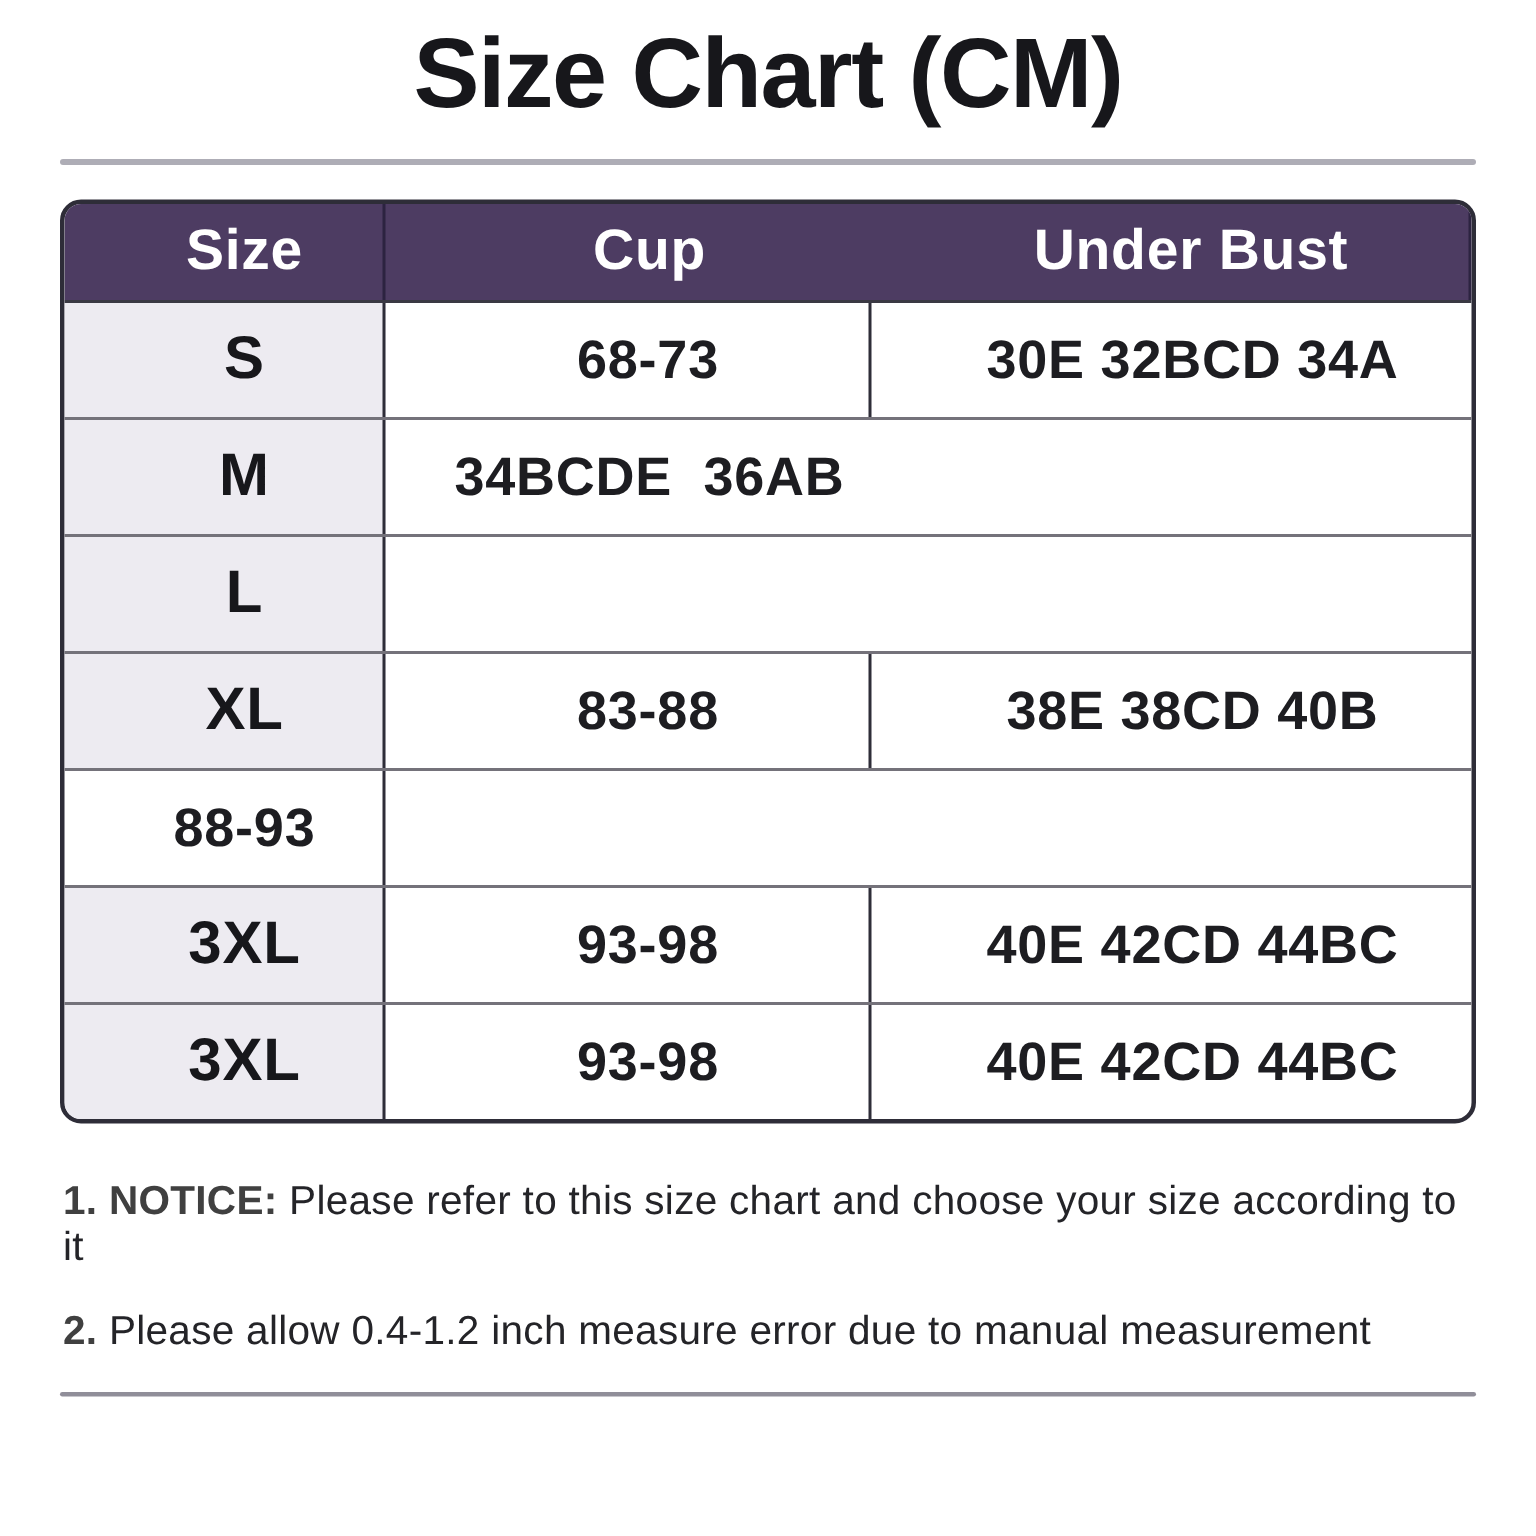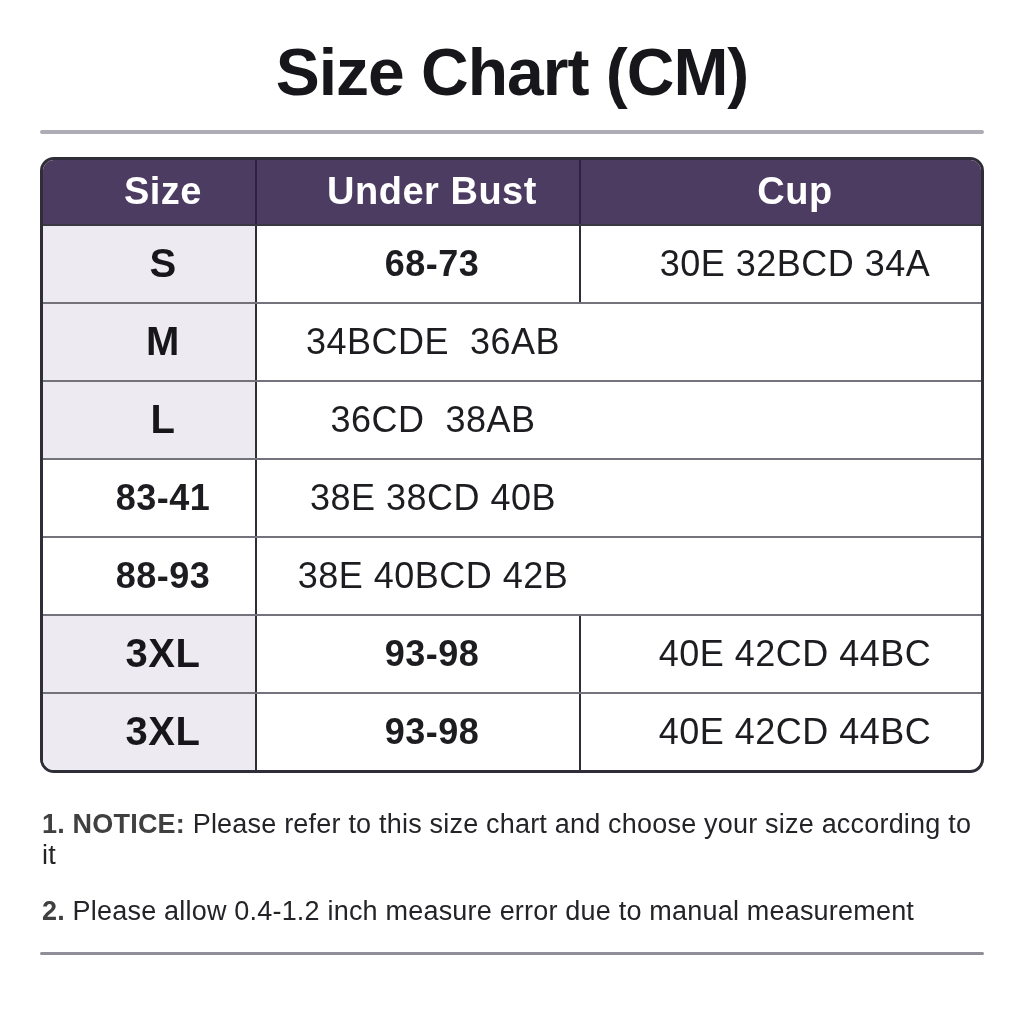"Size Chart (CM)" .page-title { margin-top: 36px -> 12px }
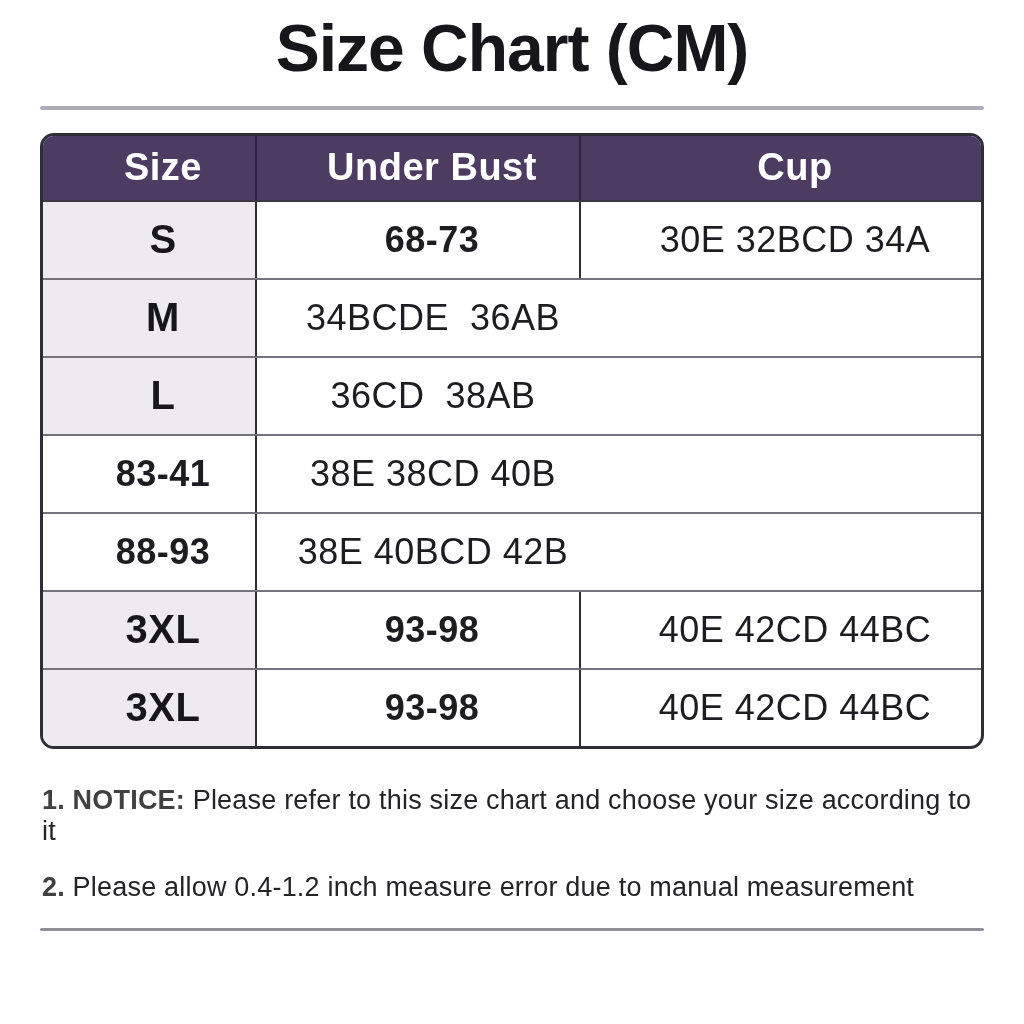"Under Bust" div.cell { order: before "Cup" -> after "Cup" }
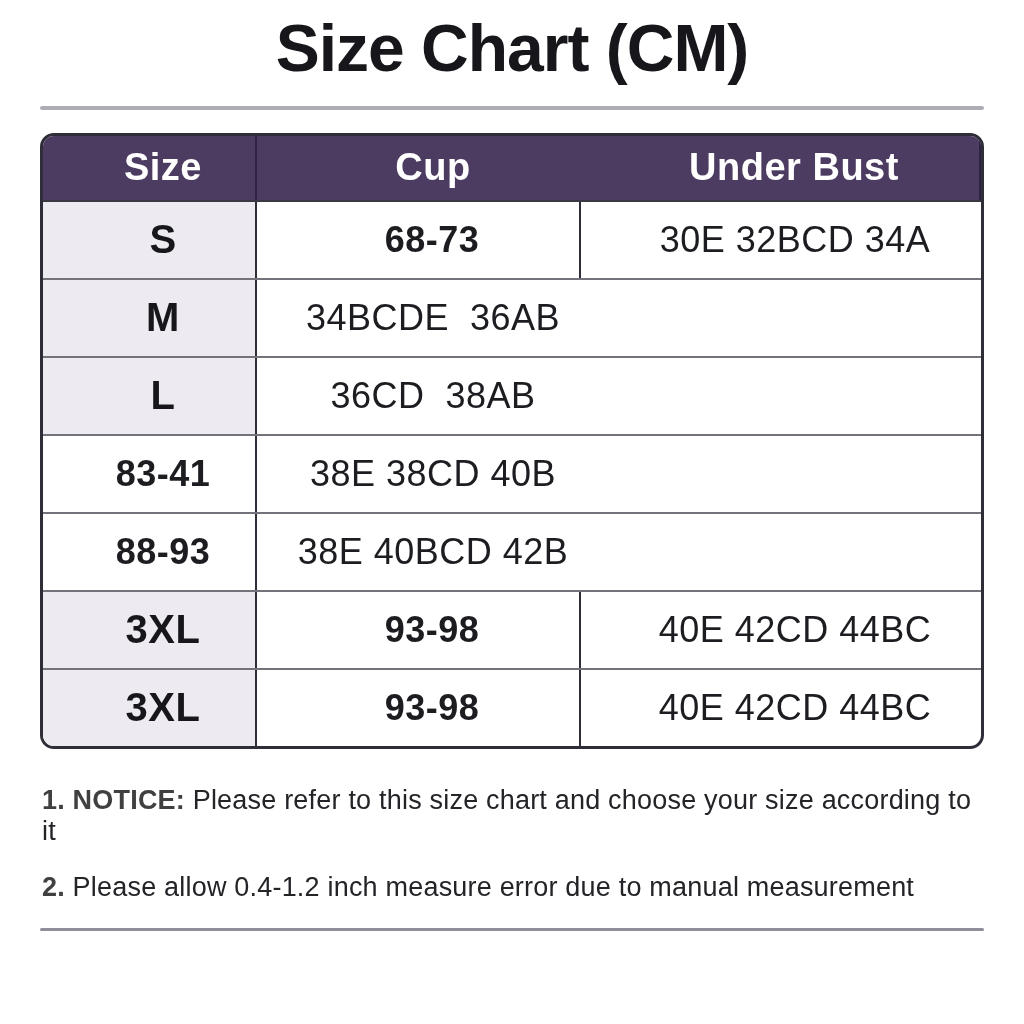"30E 32BCD 34A" .cell.c3 { font-weight: 400 -> 700 }
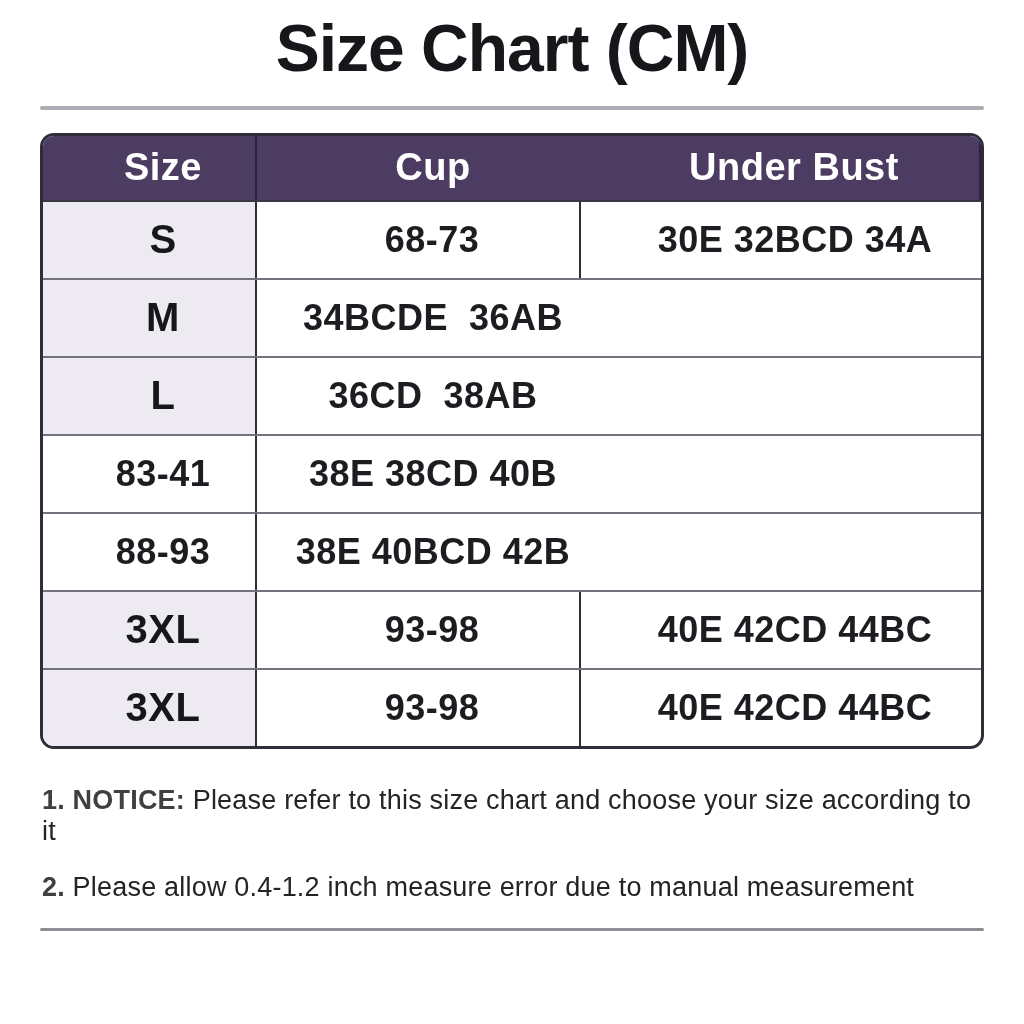"36CD 38AB" div.cell { html: <div>36CD 38AB</div> -> none }
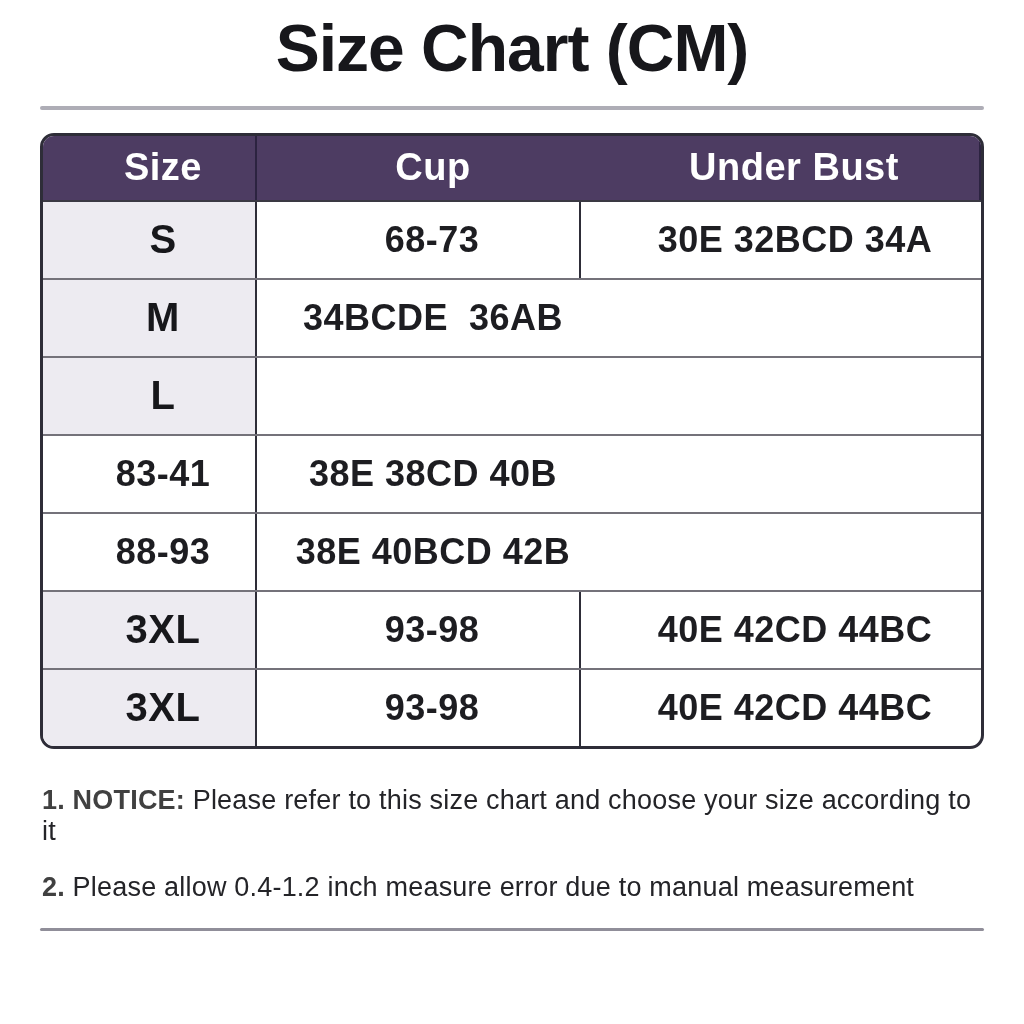"XL" div.cell { html: none -> <div>XL</div> }
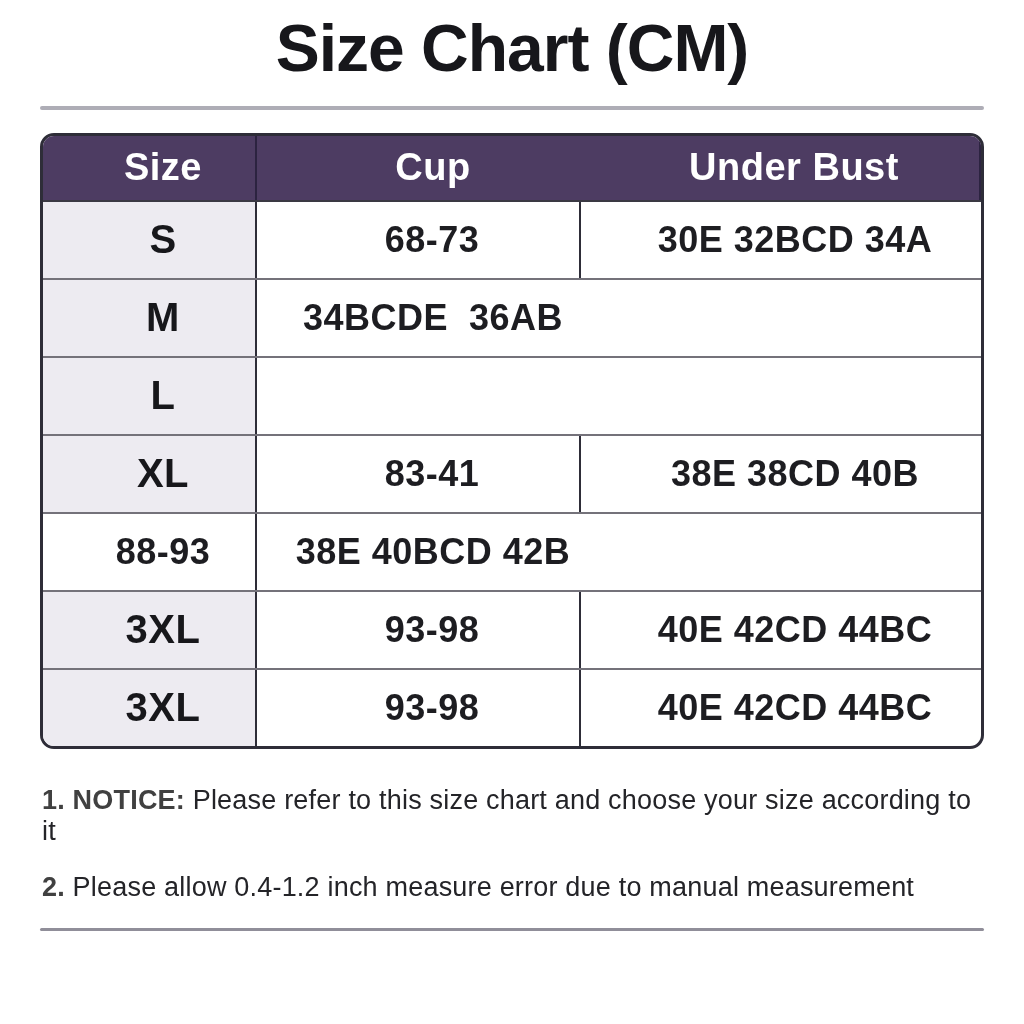"83-41" div.cell { text: 83-41 -> 83-88 }
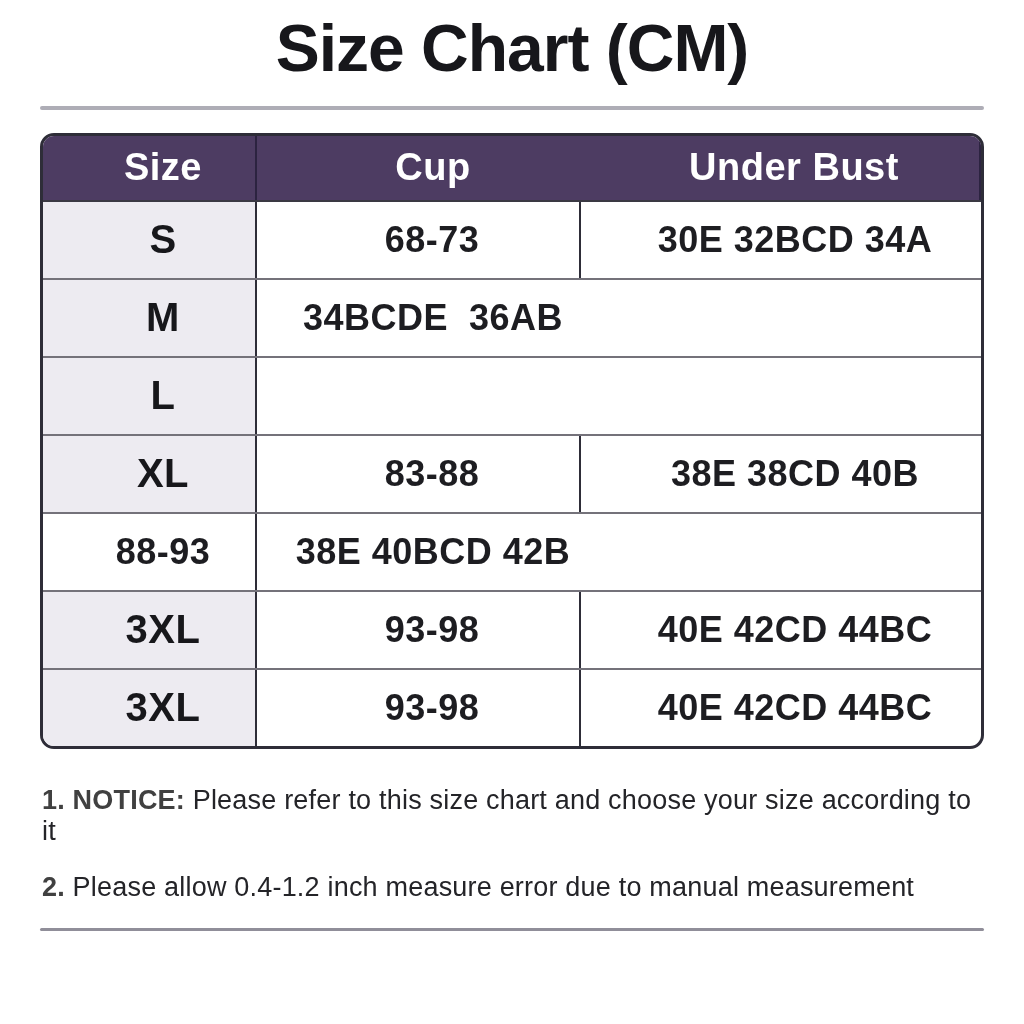"38E 40BCD 42B" div.cell { html: <div>38E 40BCD 42B</div> -> none }
